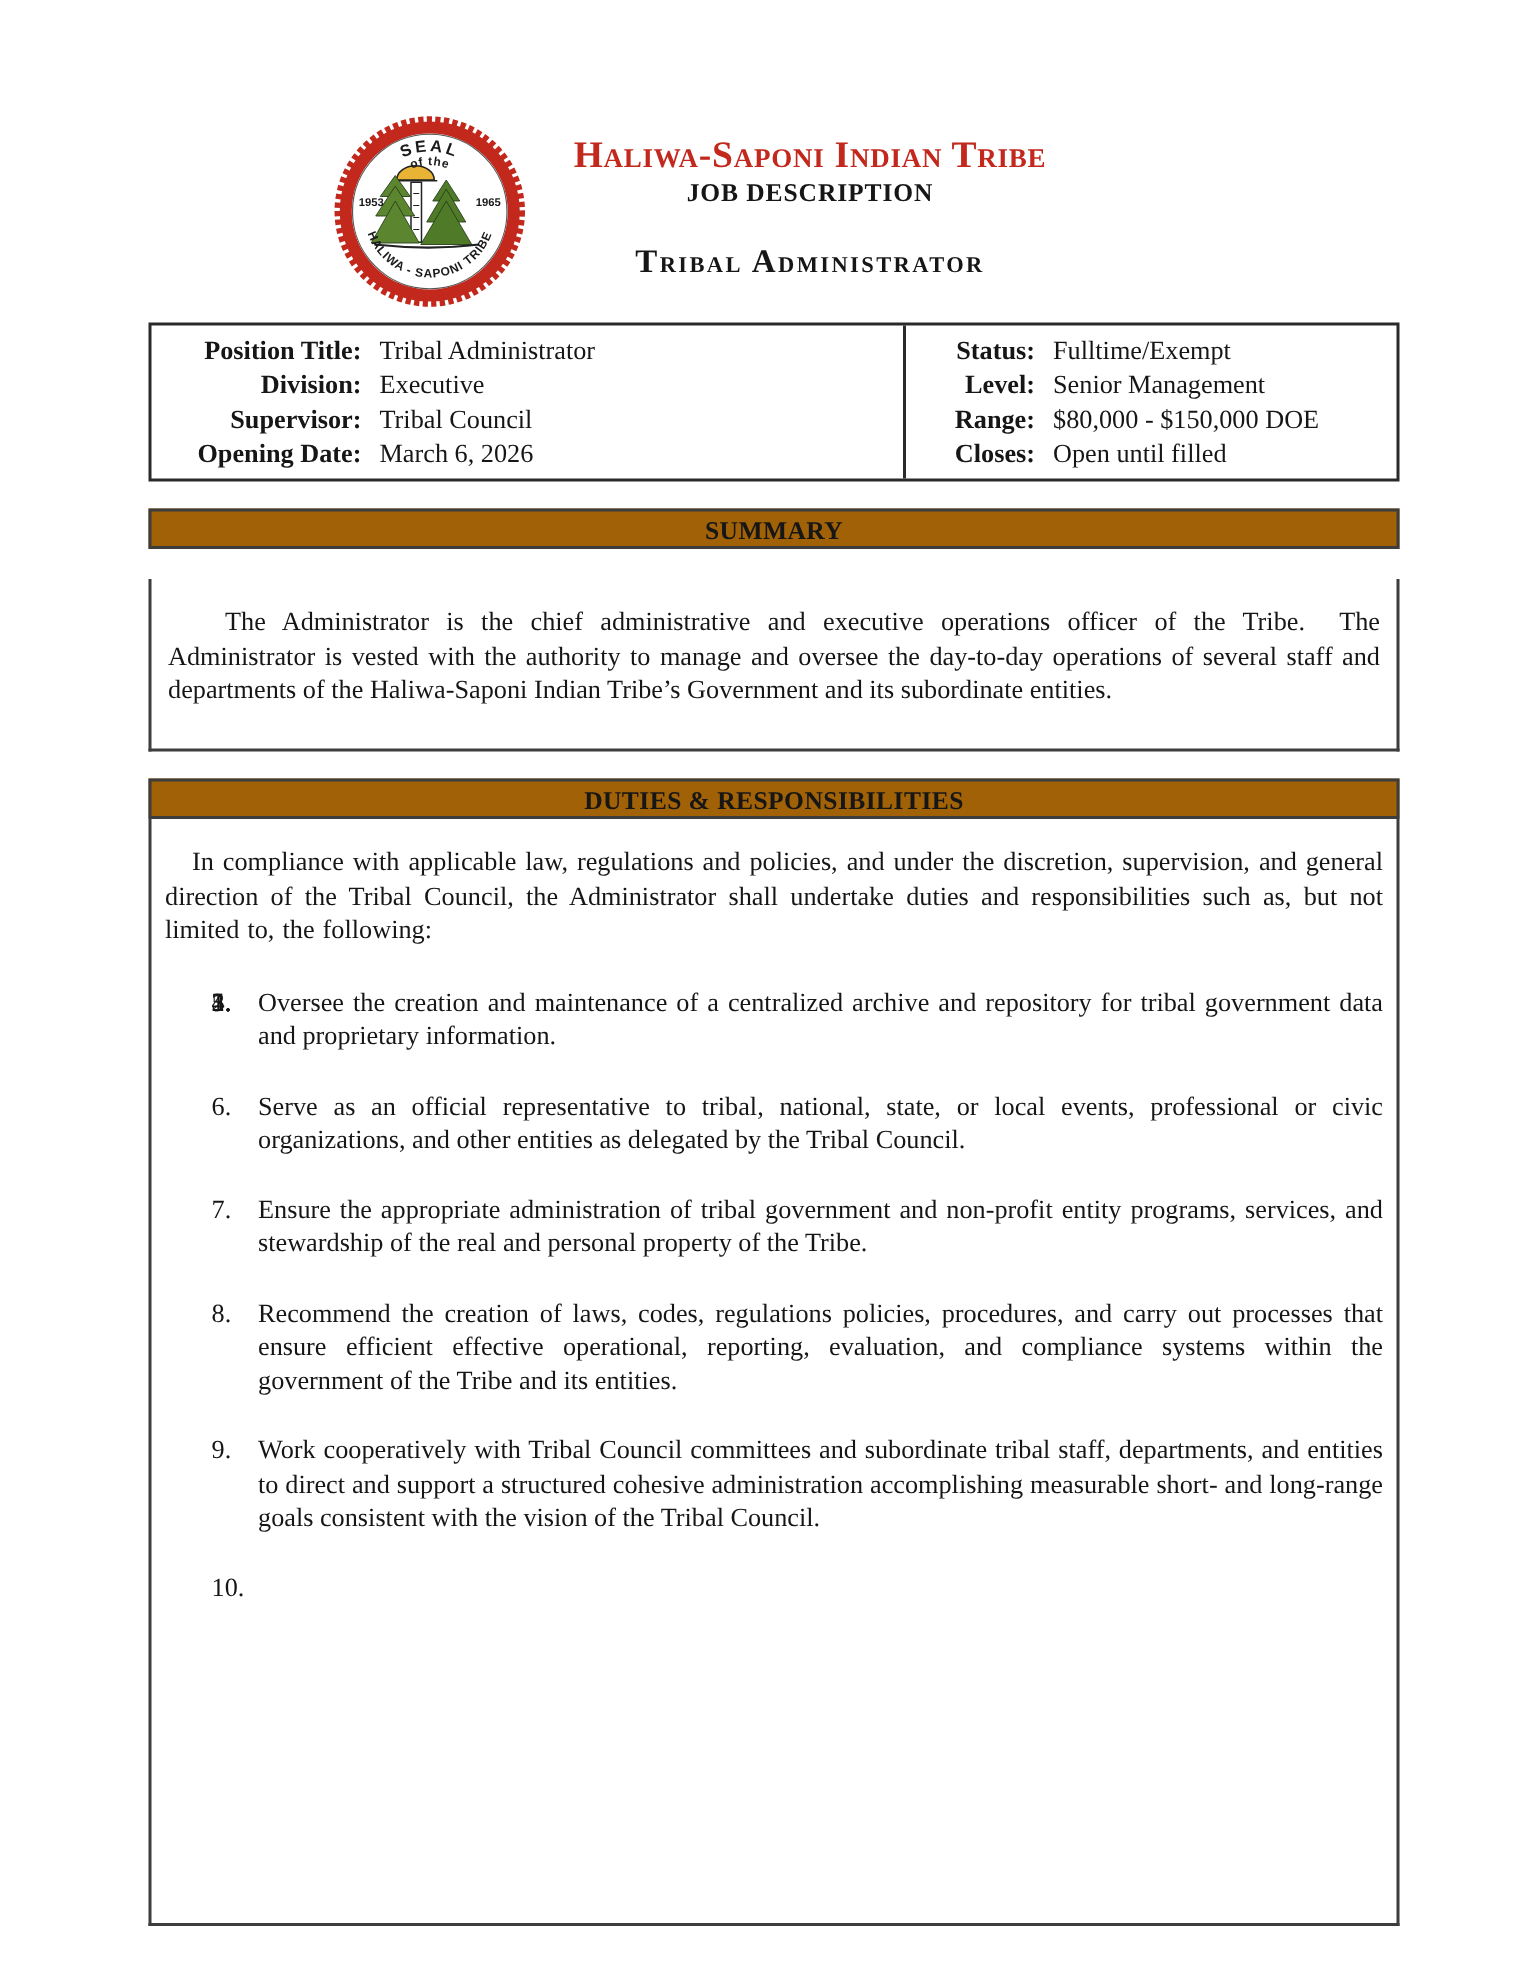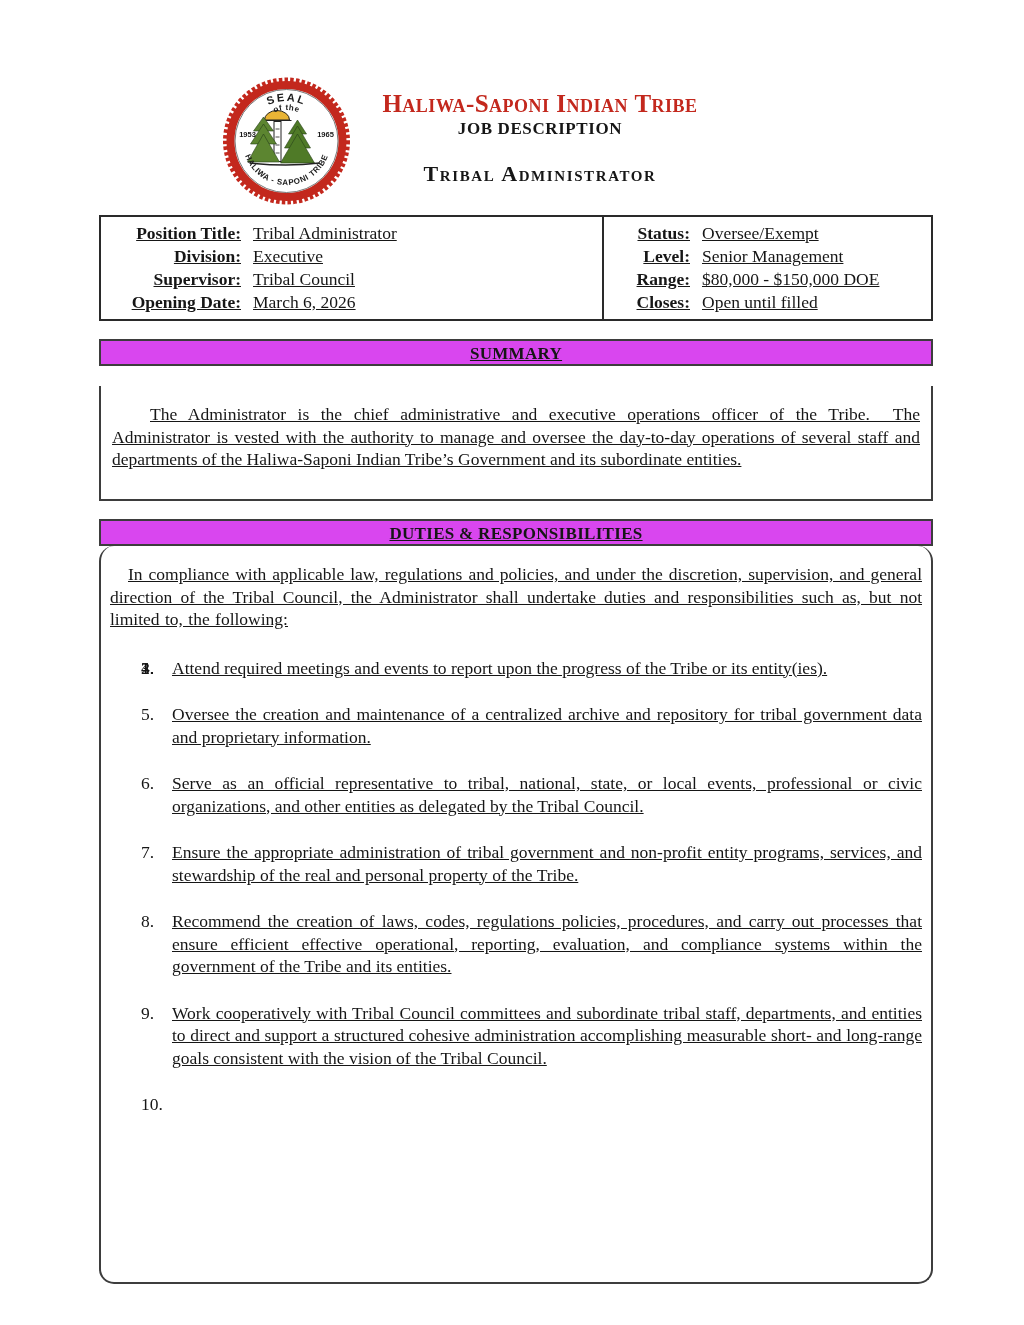"Position Title:" .content { text-decoration: underline -> none }
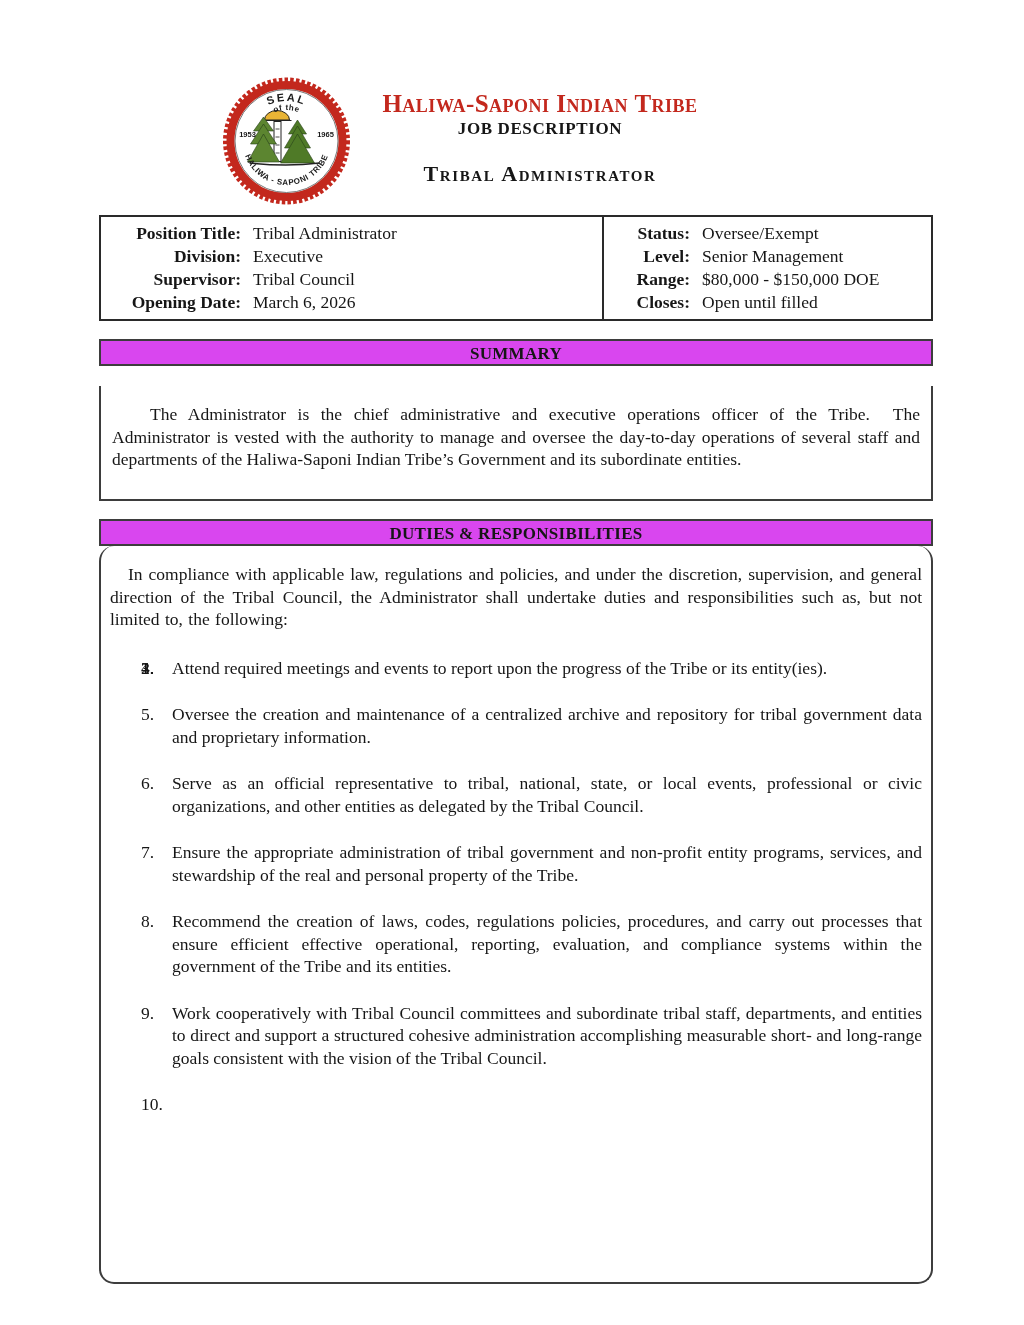"Oversee/Exempt" span.cell-value { text: Oversee/Exempt -> Fulltime/Exempt }
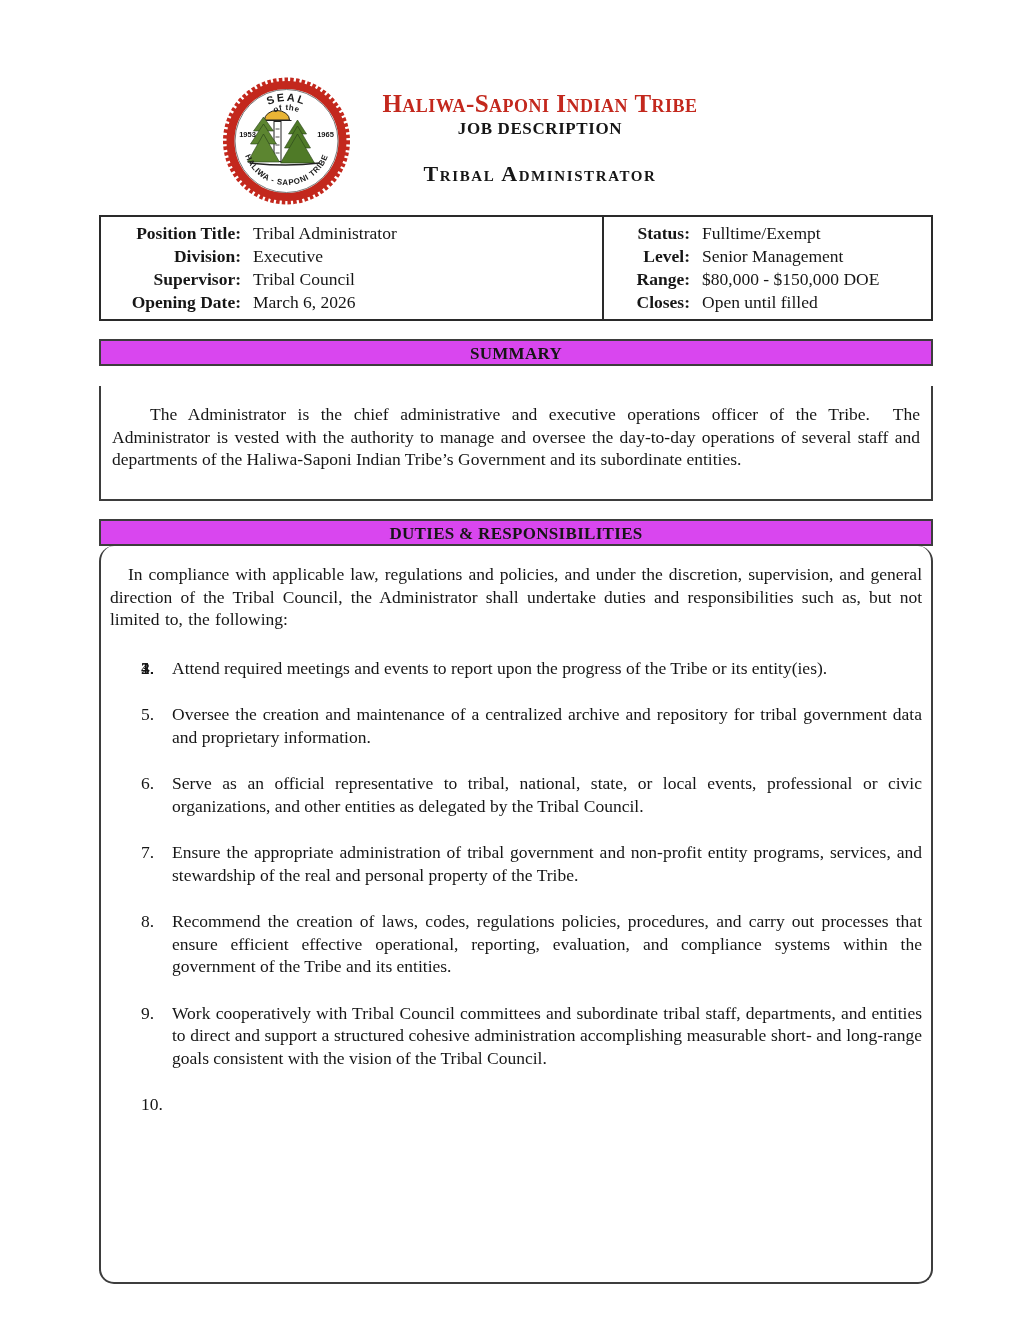"SUMMARY" .section-header { background: #d946ef -> #a16207 }
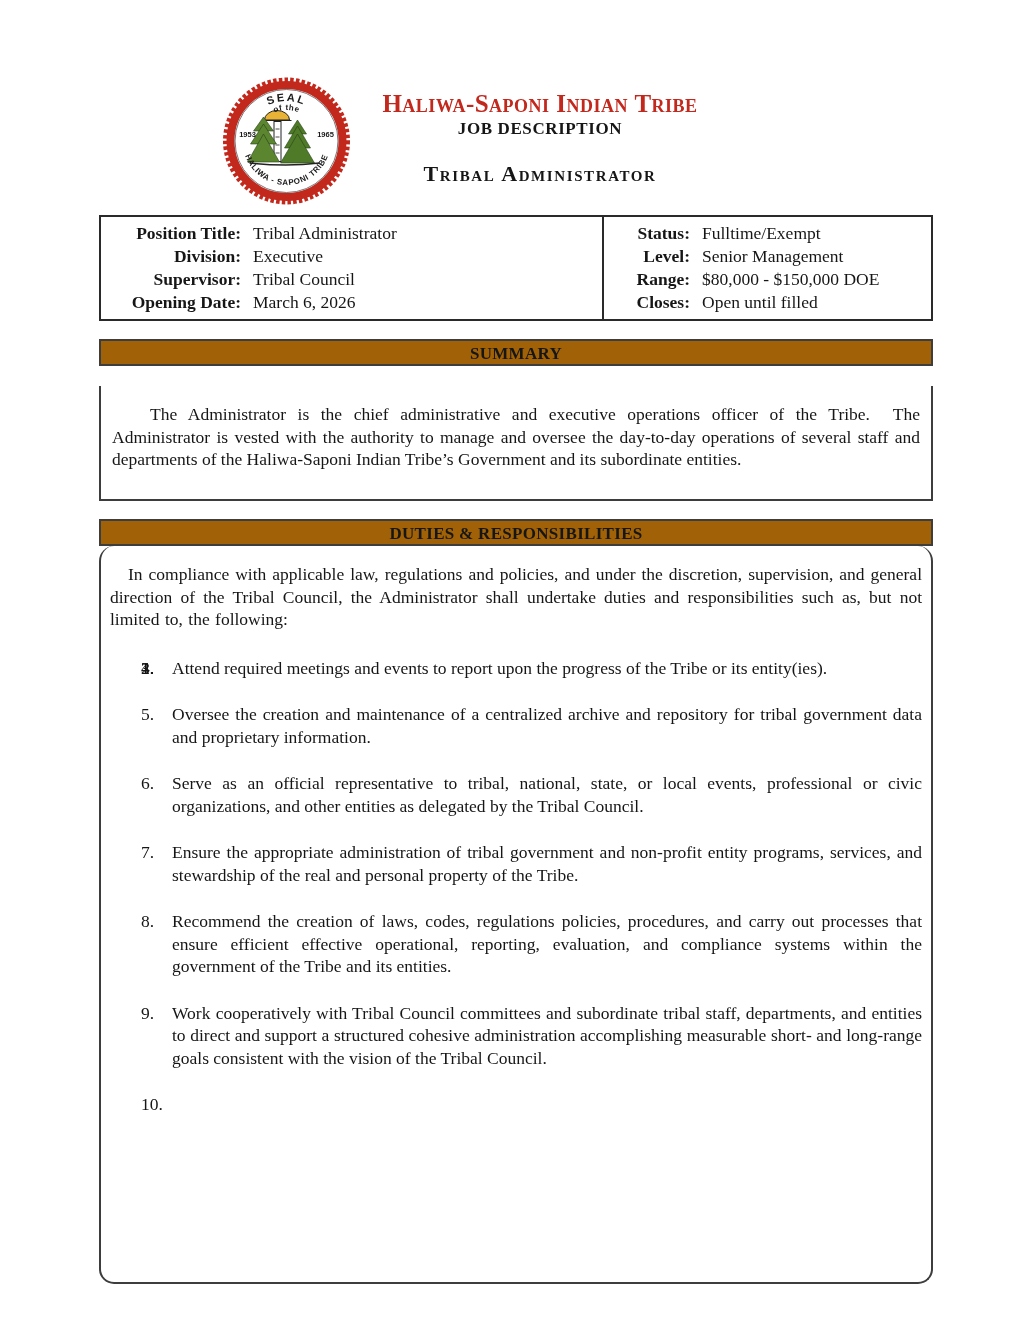"In compliance with applicable law," .duties-body { border-radius: 15px -> none }
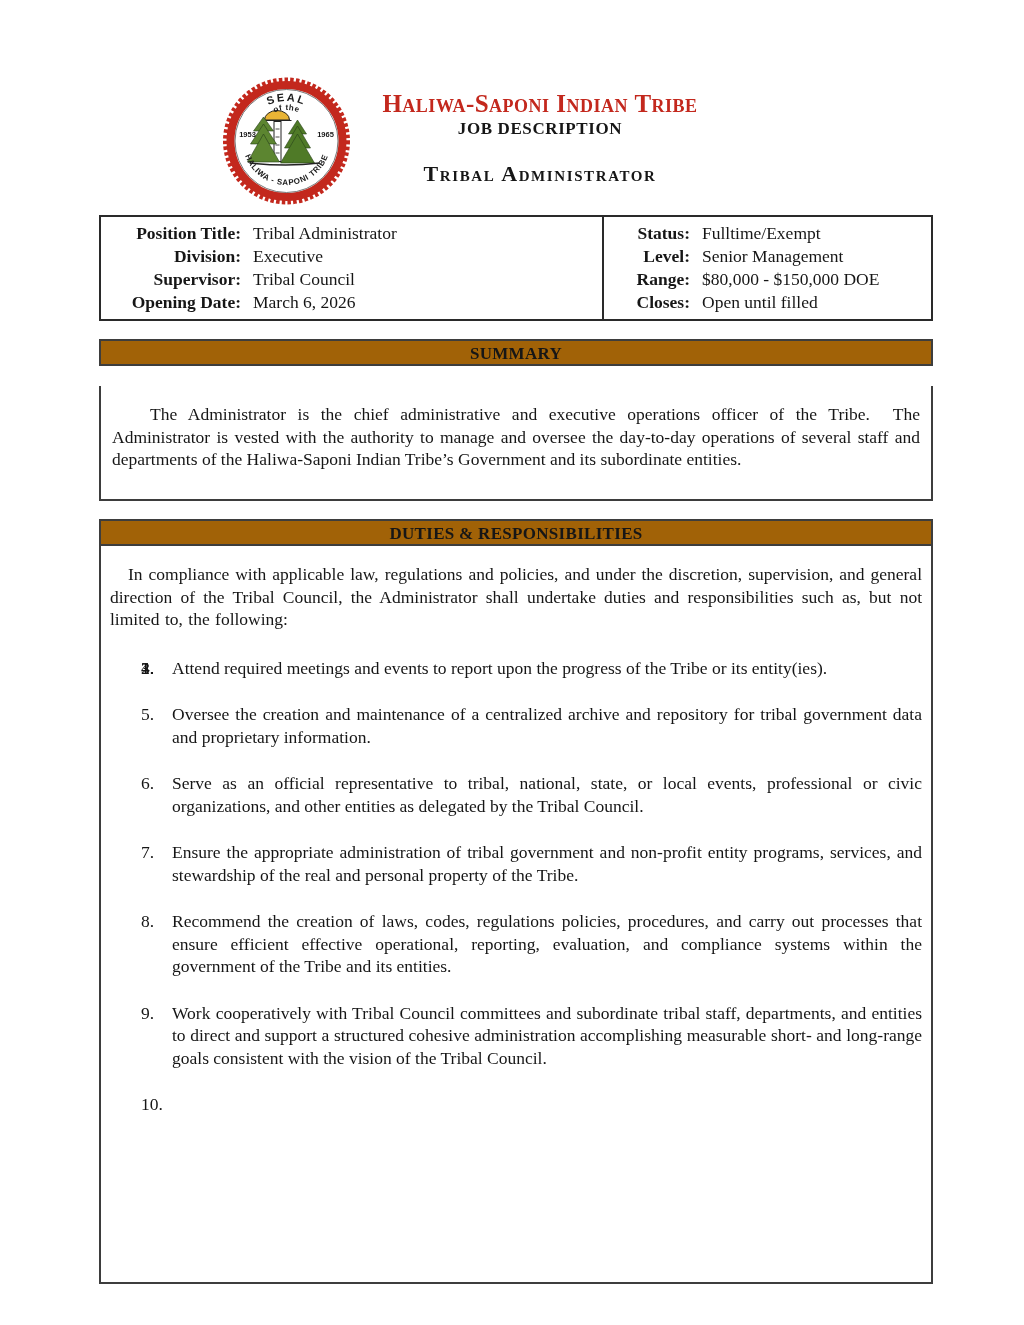"Attend required meetings and events" span { html: <span>Attend required meetings and events to report upon the progress of the Tribe or its entity(ies).</span> -> none }
